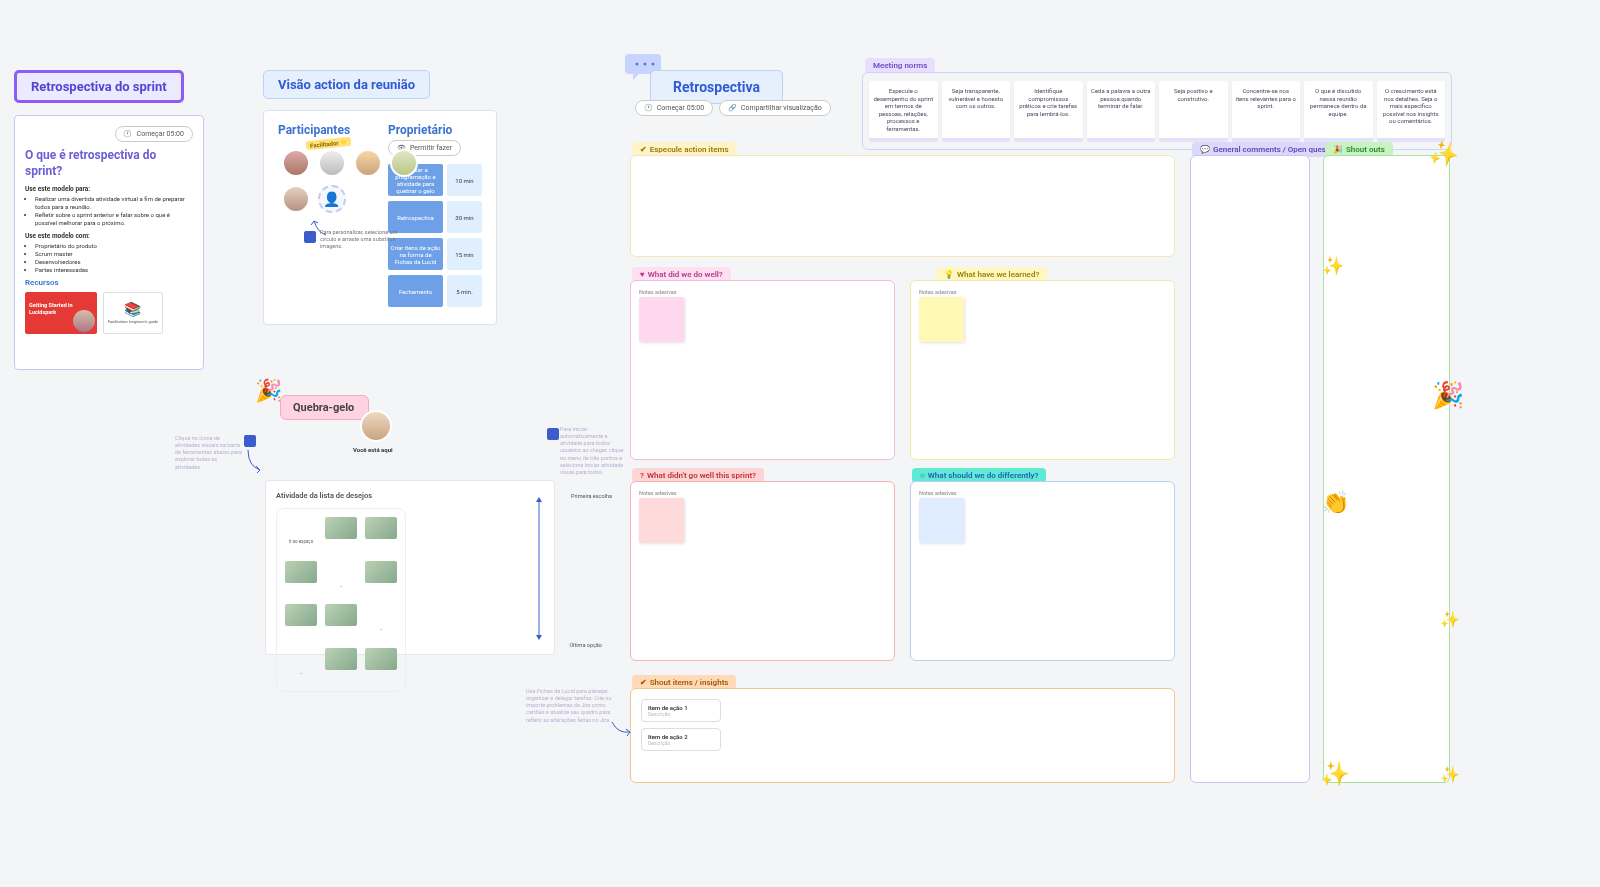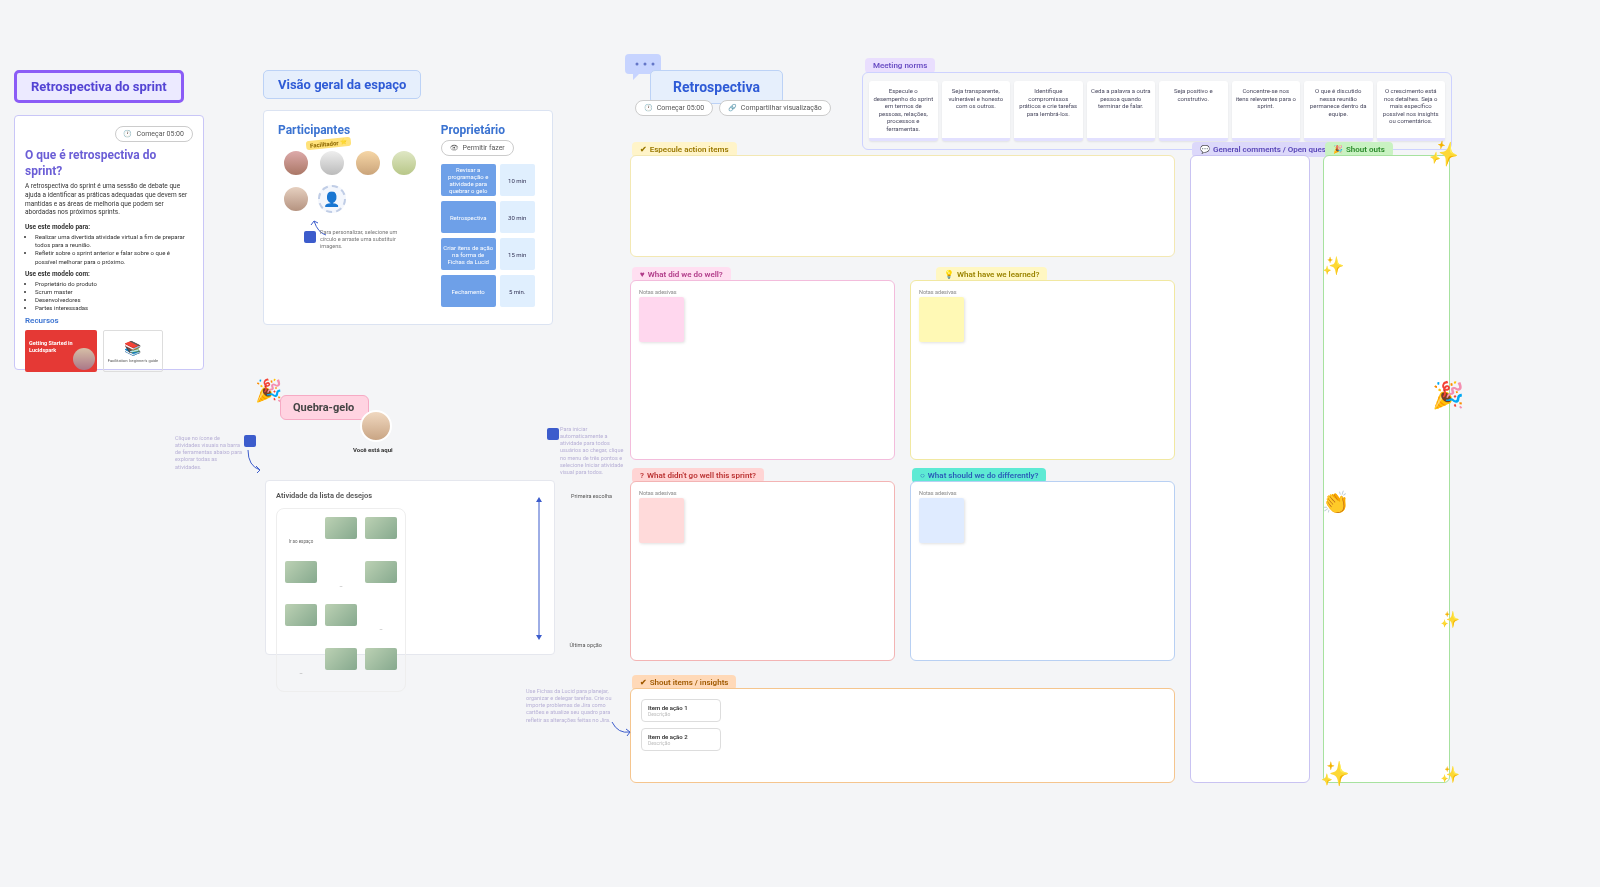"Visão geral da espaço" div.abs { text: geral da espaço -> action da reunião }
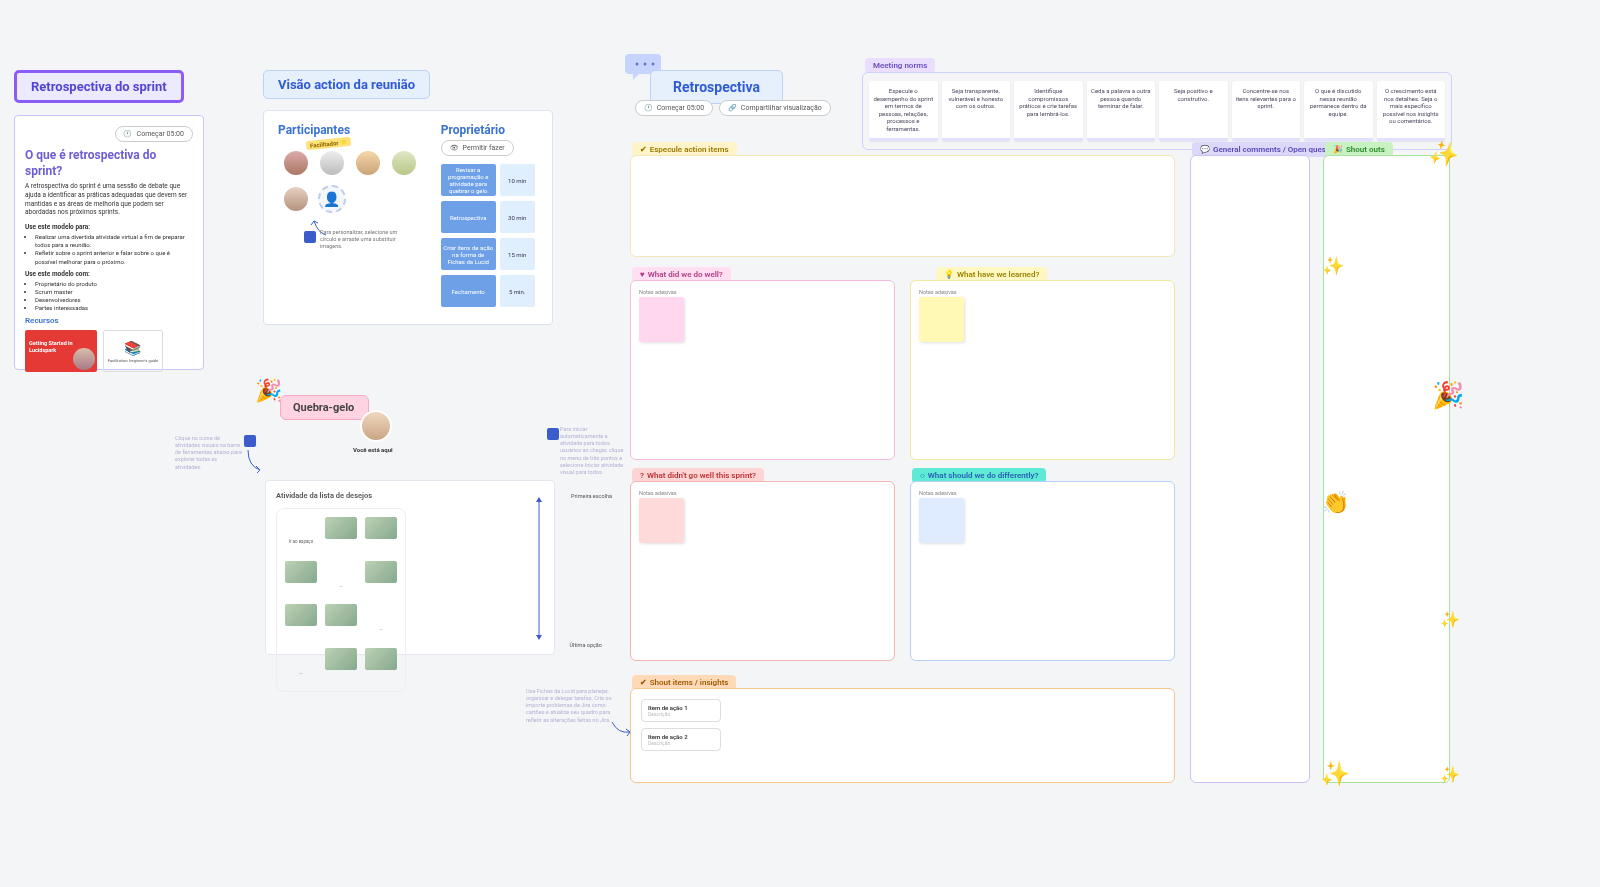"Participantes" div.abs { width: 290px -> 234px }
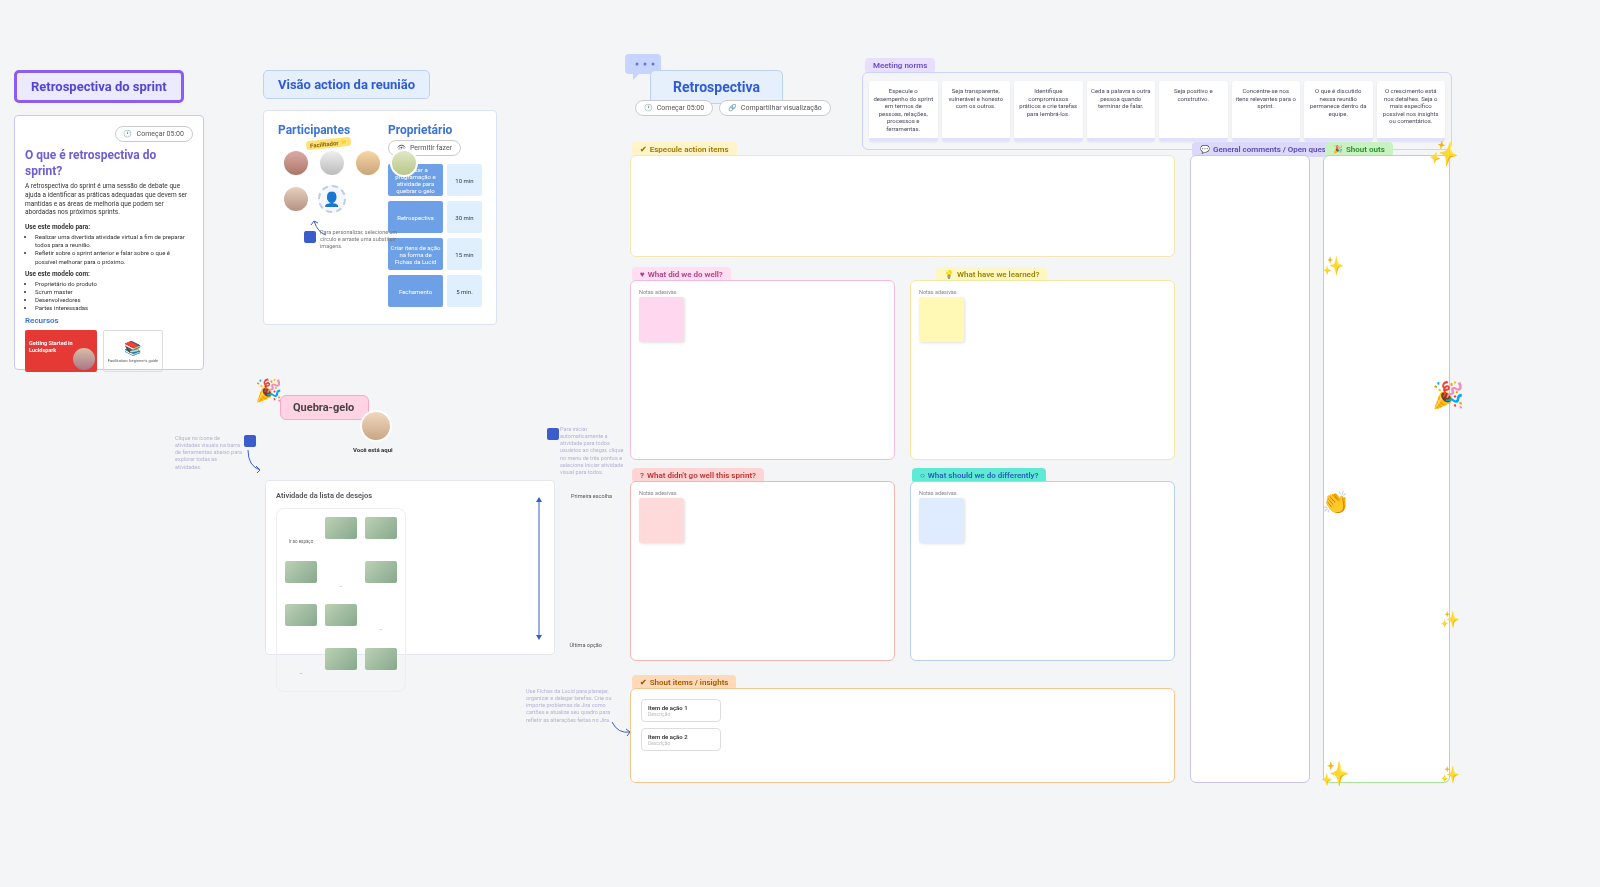"A retrospectiva do sprint é" div { html: <div>A retrospectiva do sprint é uma sessão de debate que ajuda a identificar as práticas adequadas que devem ser mantidas e as áreas de melhoria que podem ser abordadas nos próximos sprints.</div> -> none }
